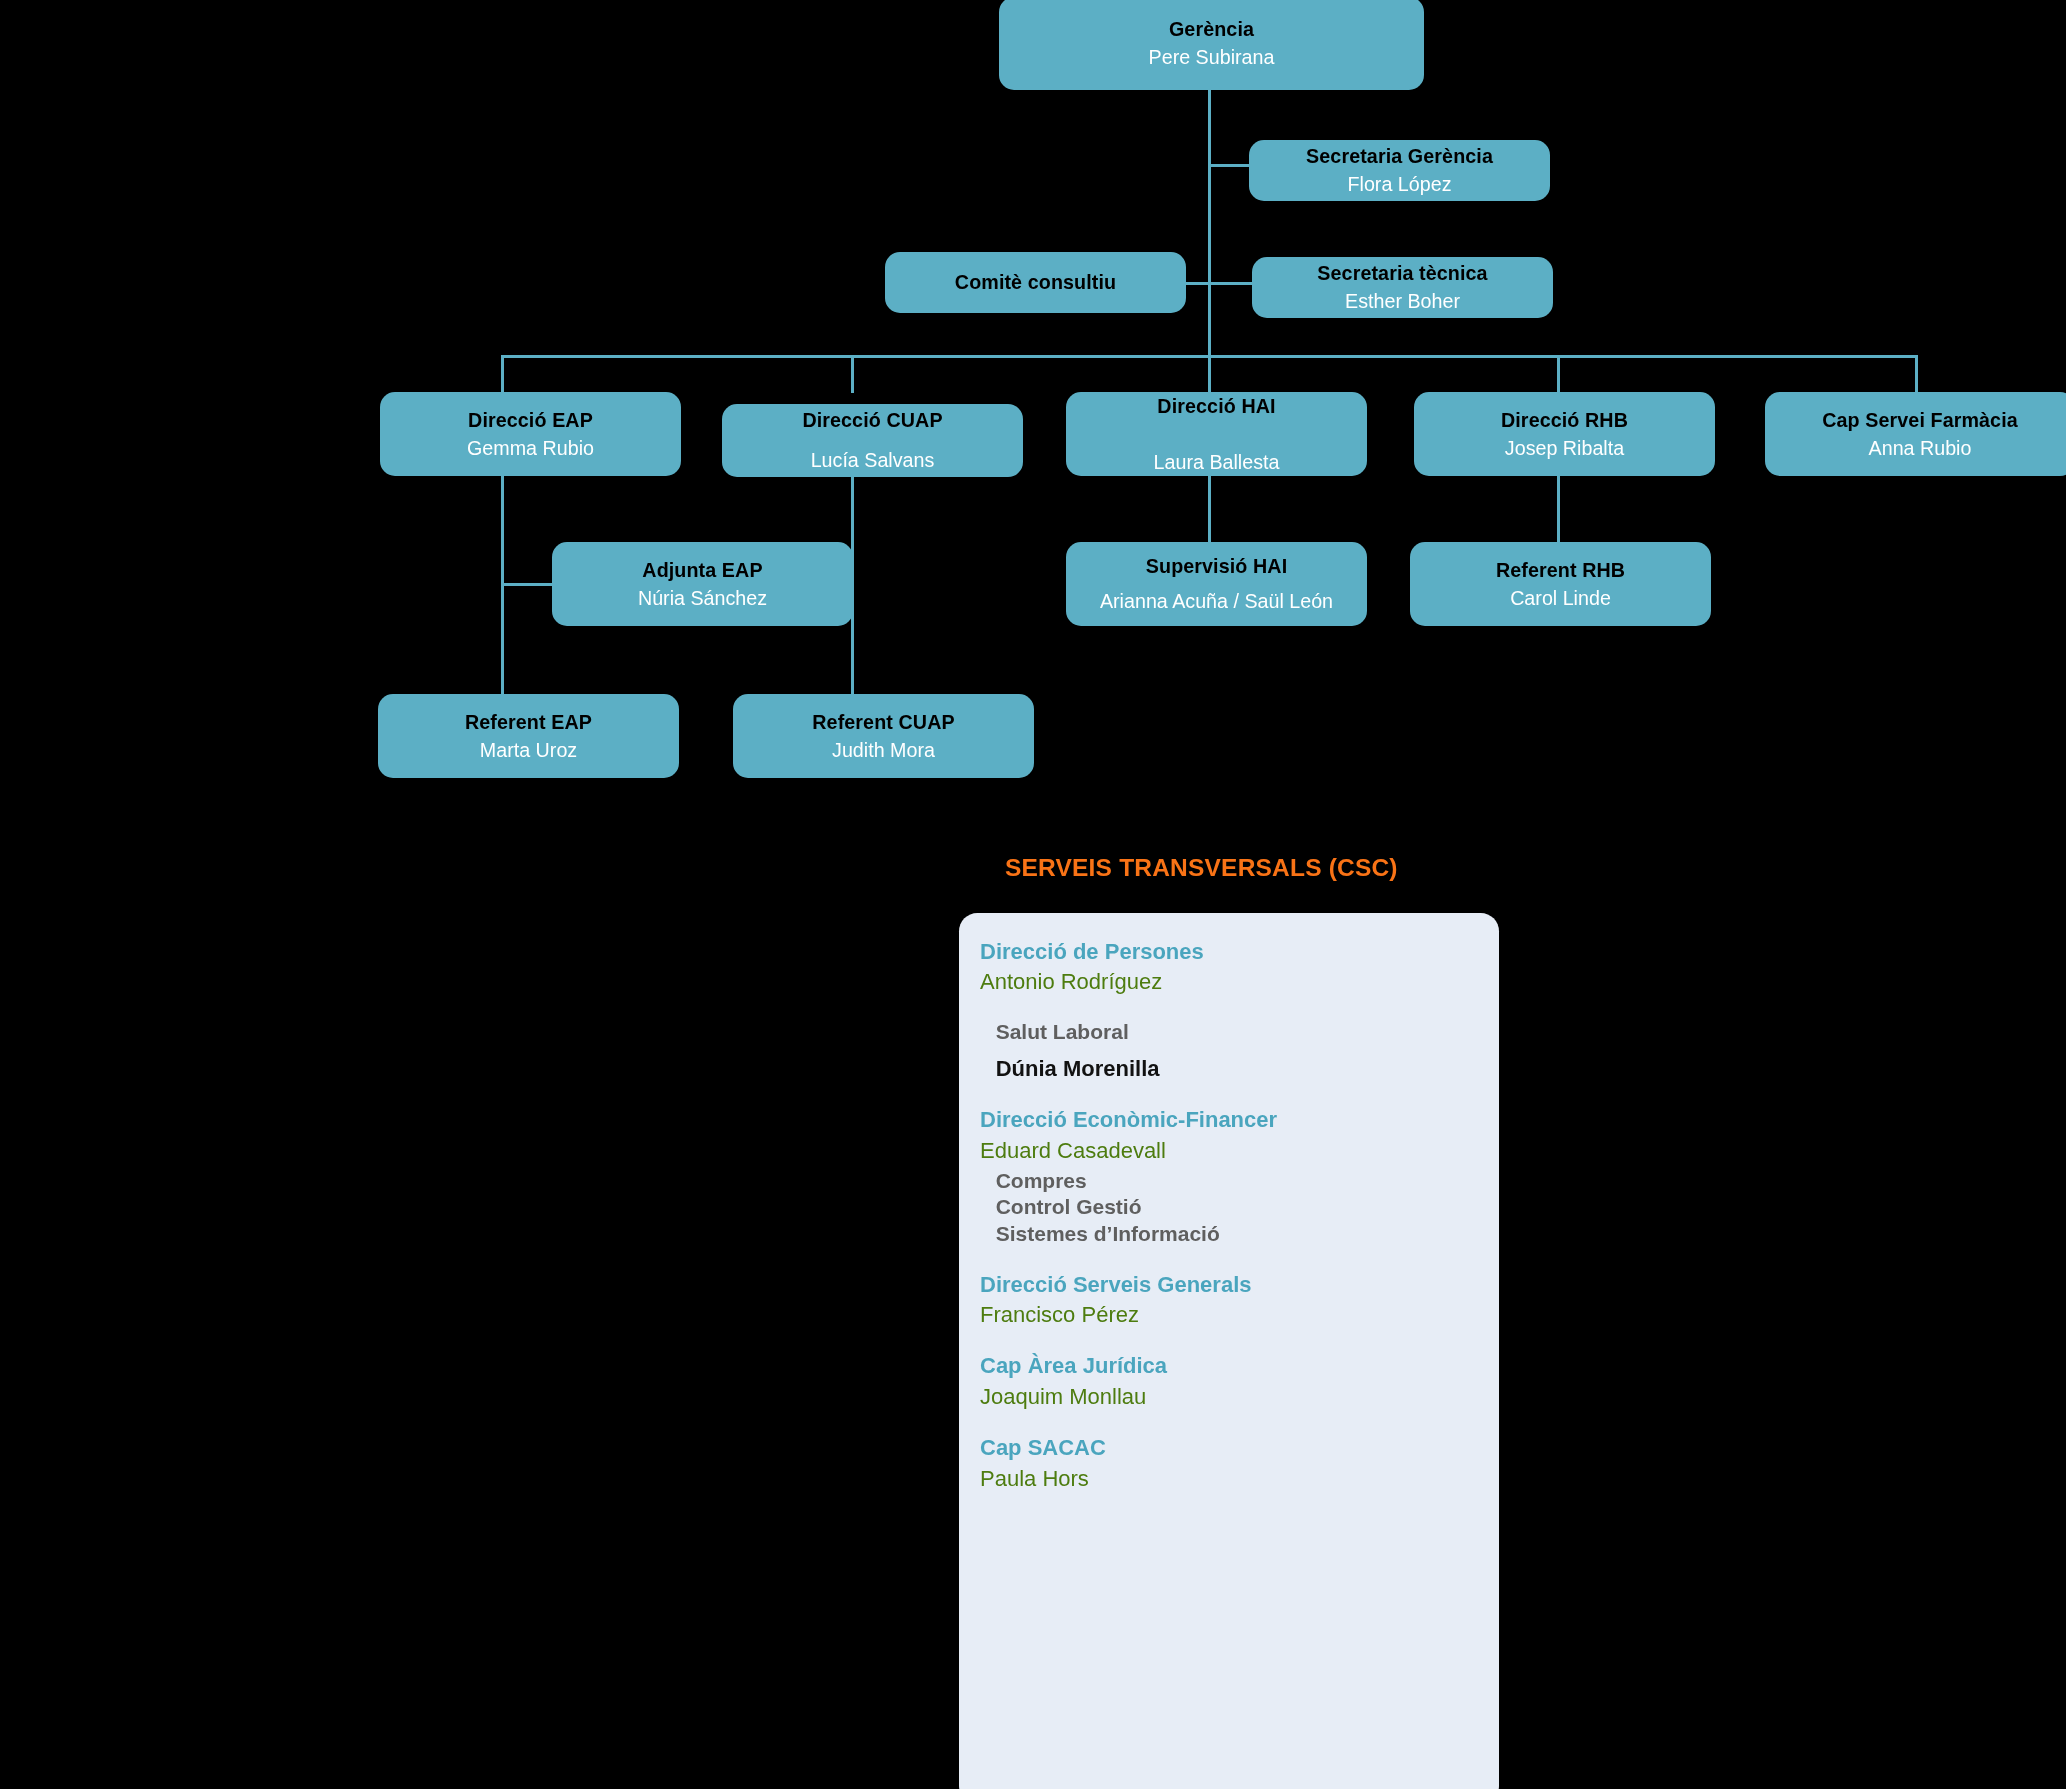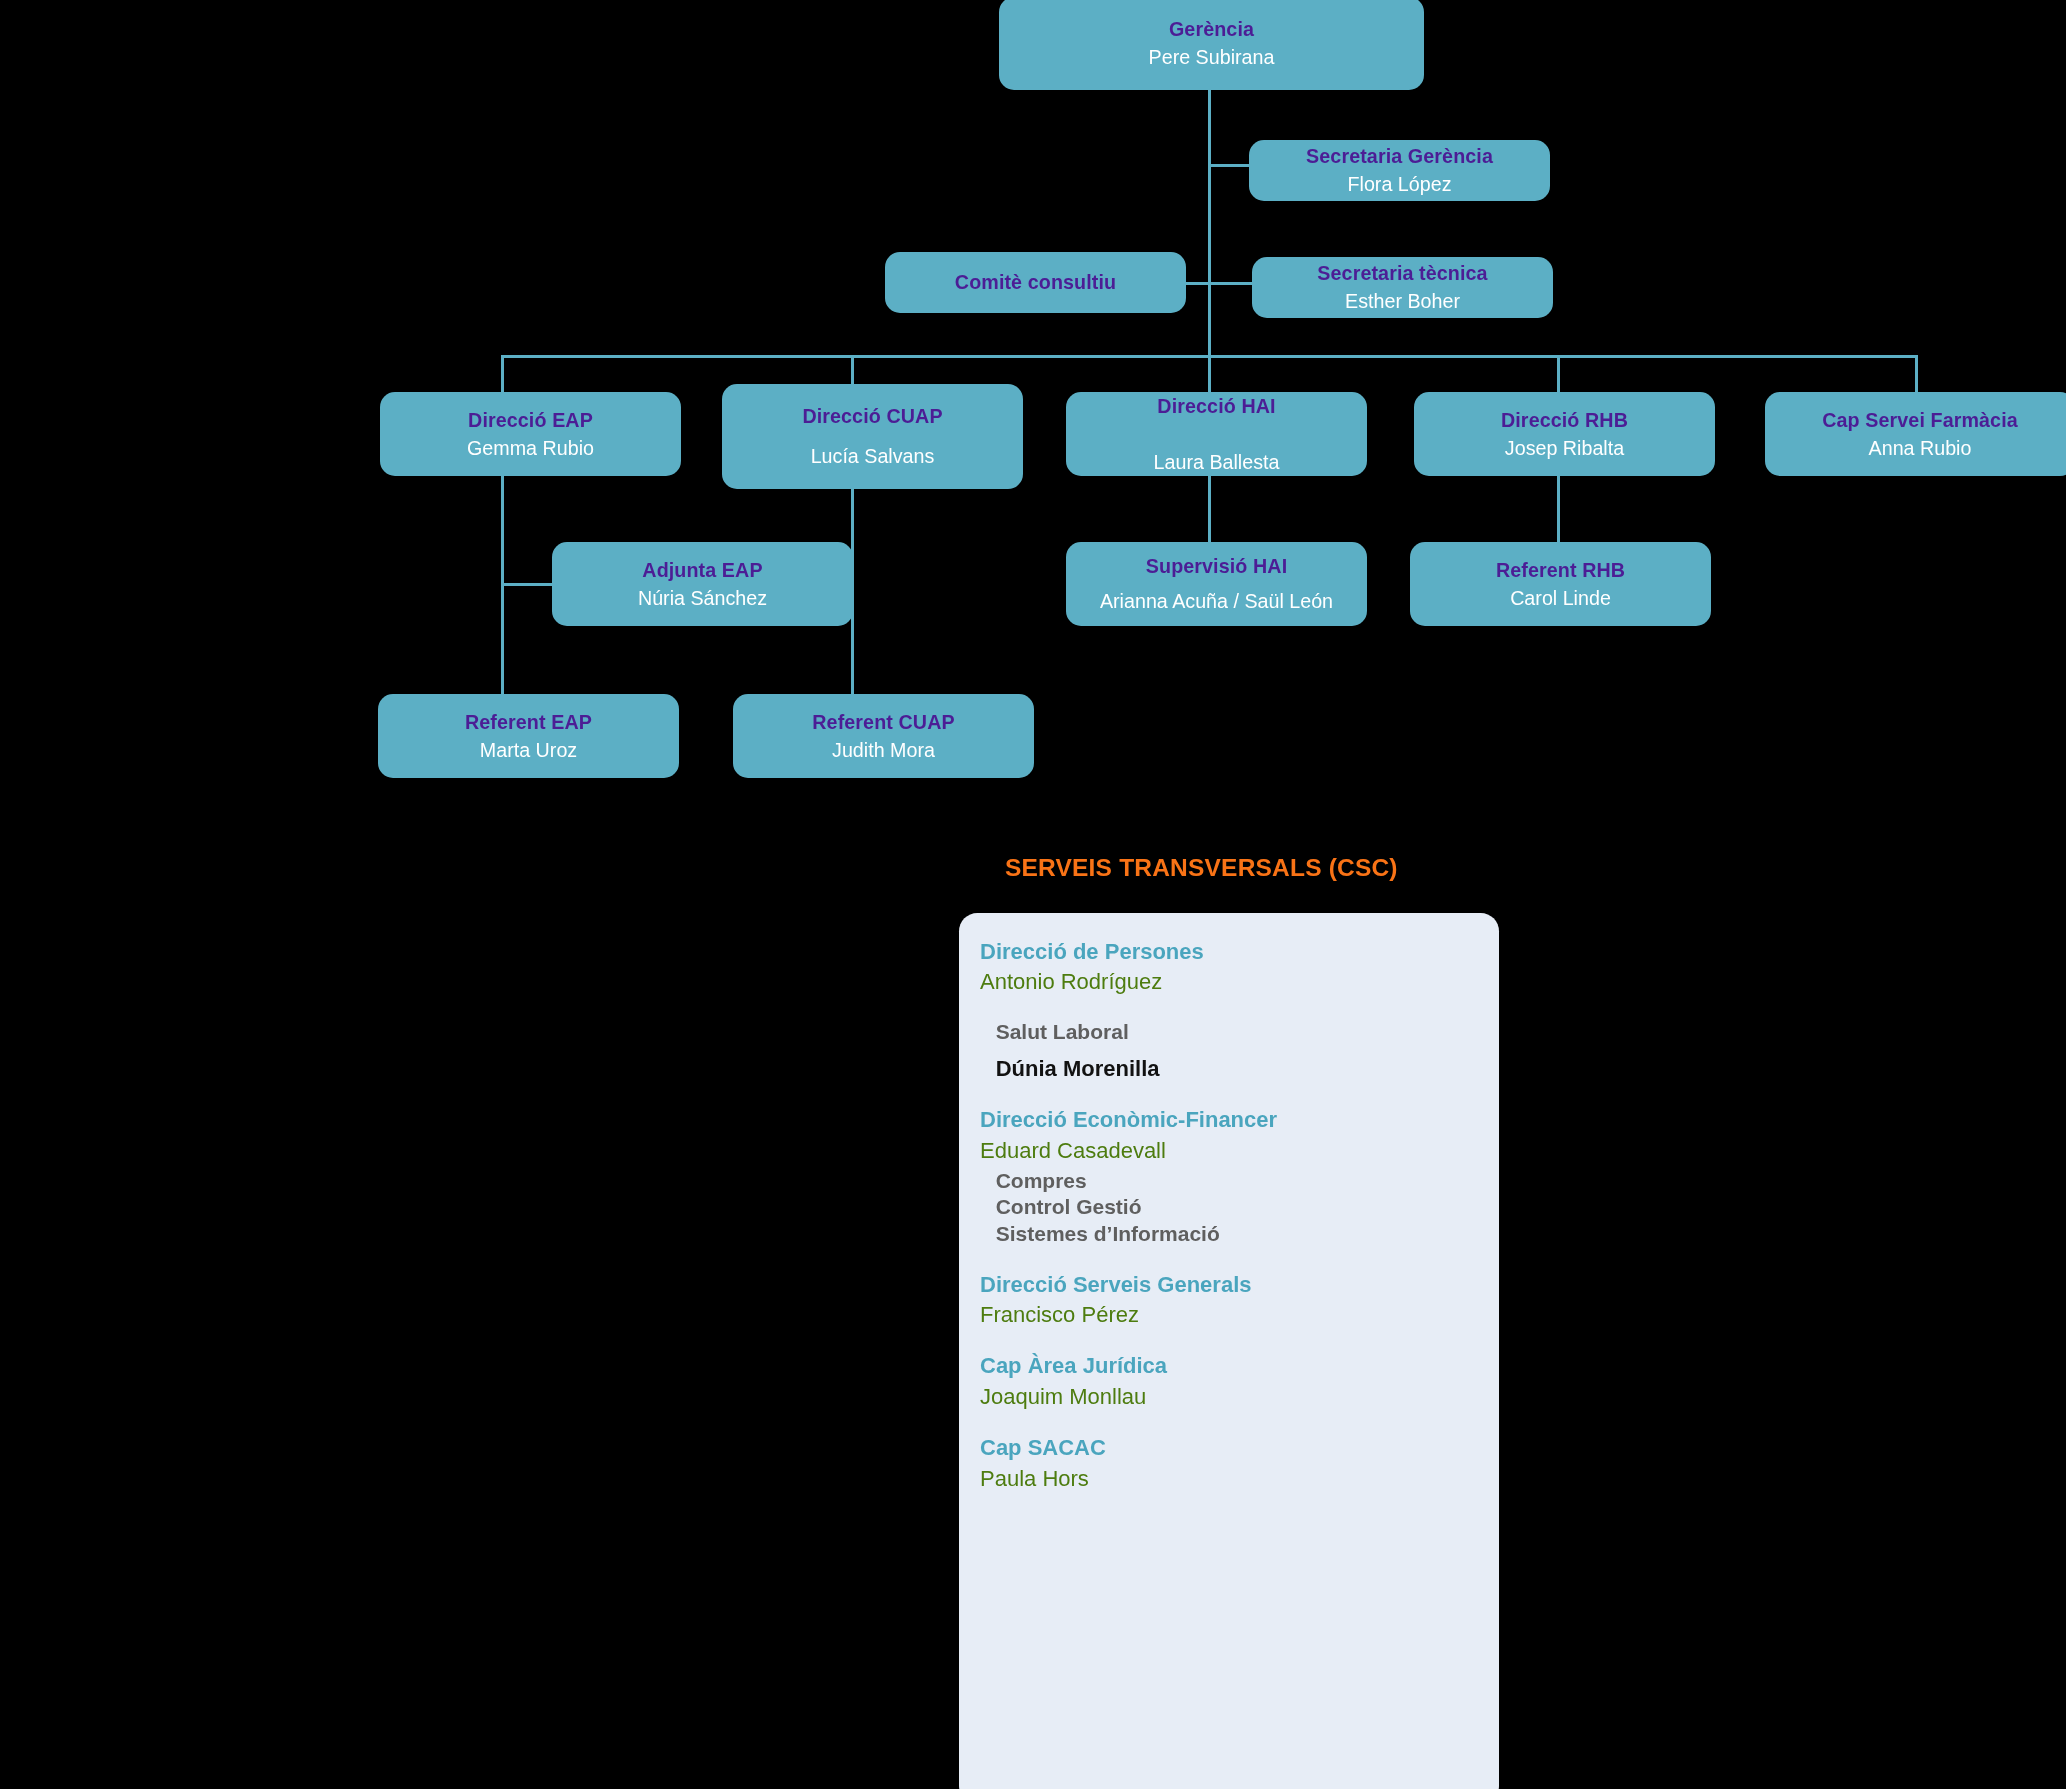"Gerència" .node .title { color: #4c1d95 -> #000000 }
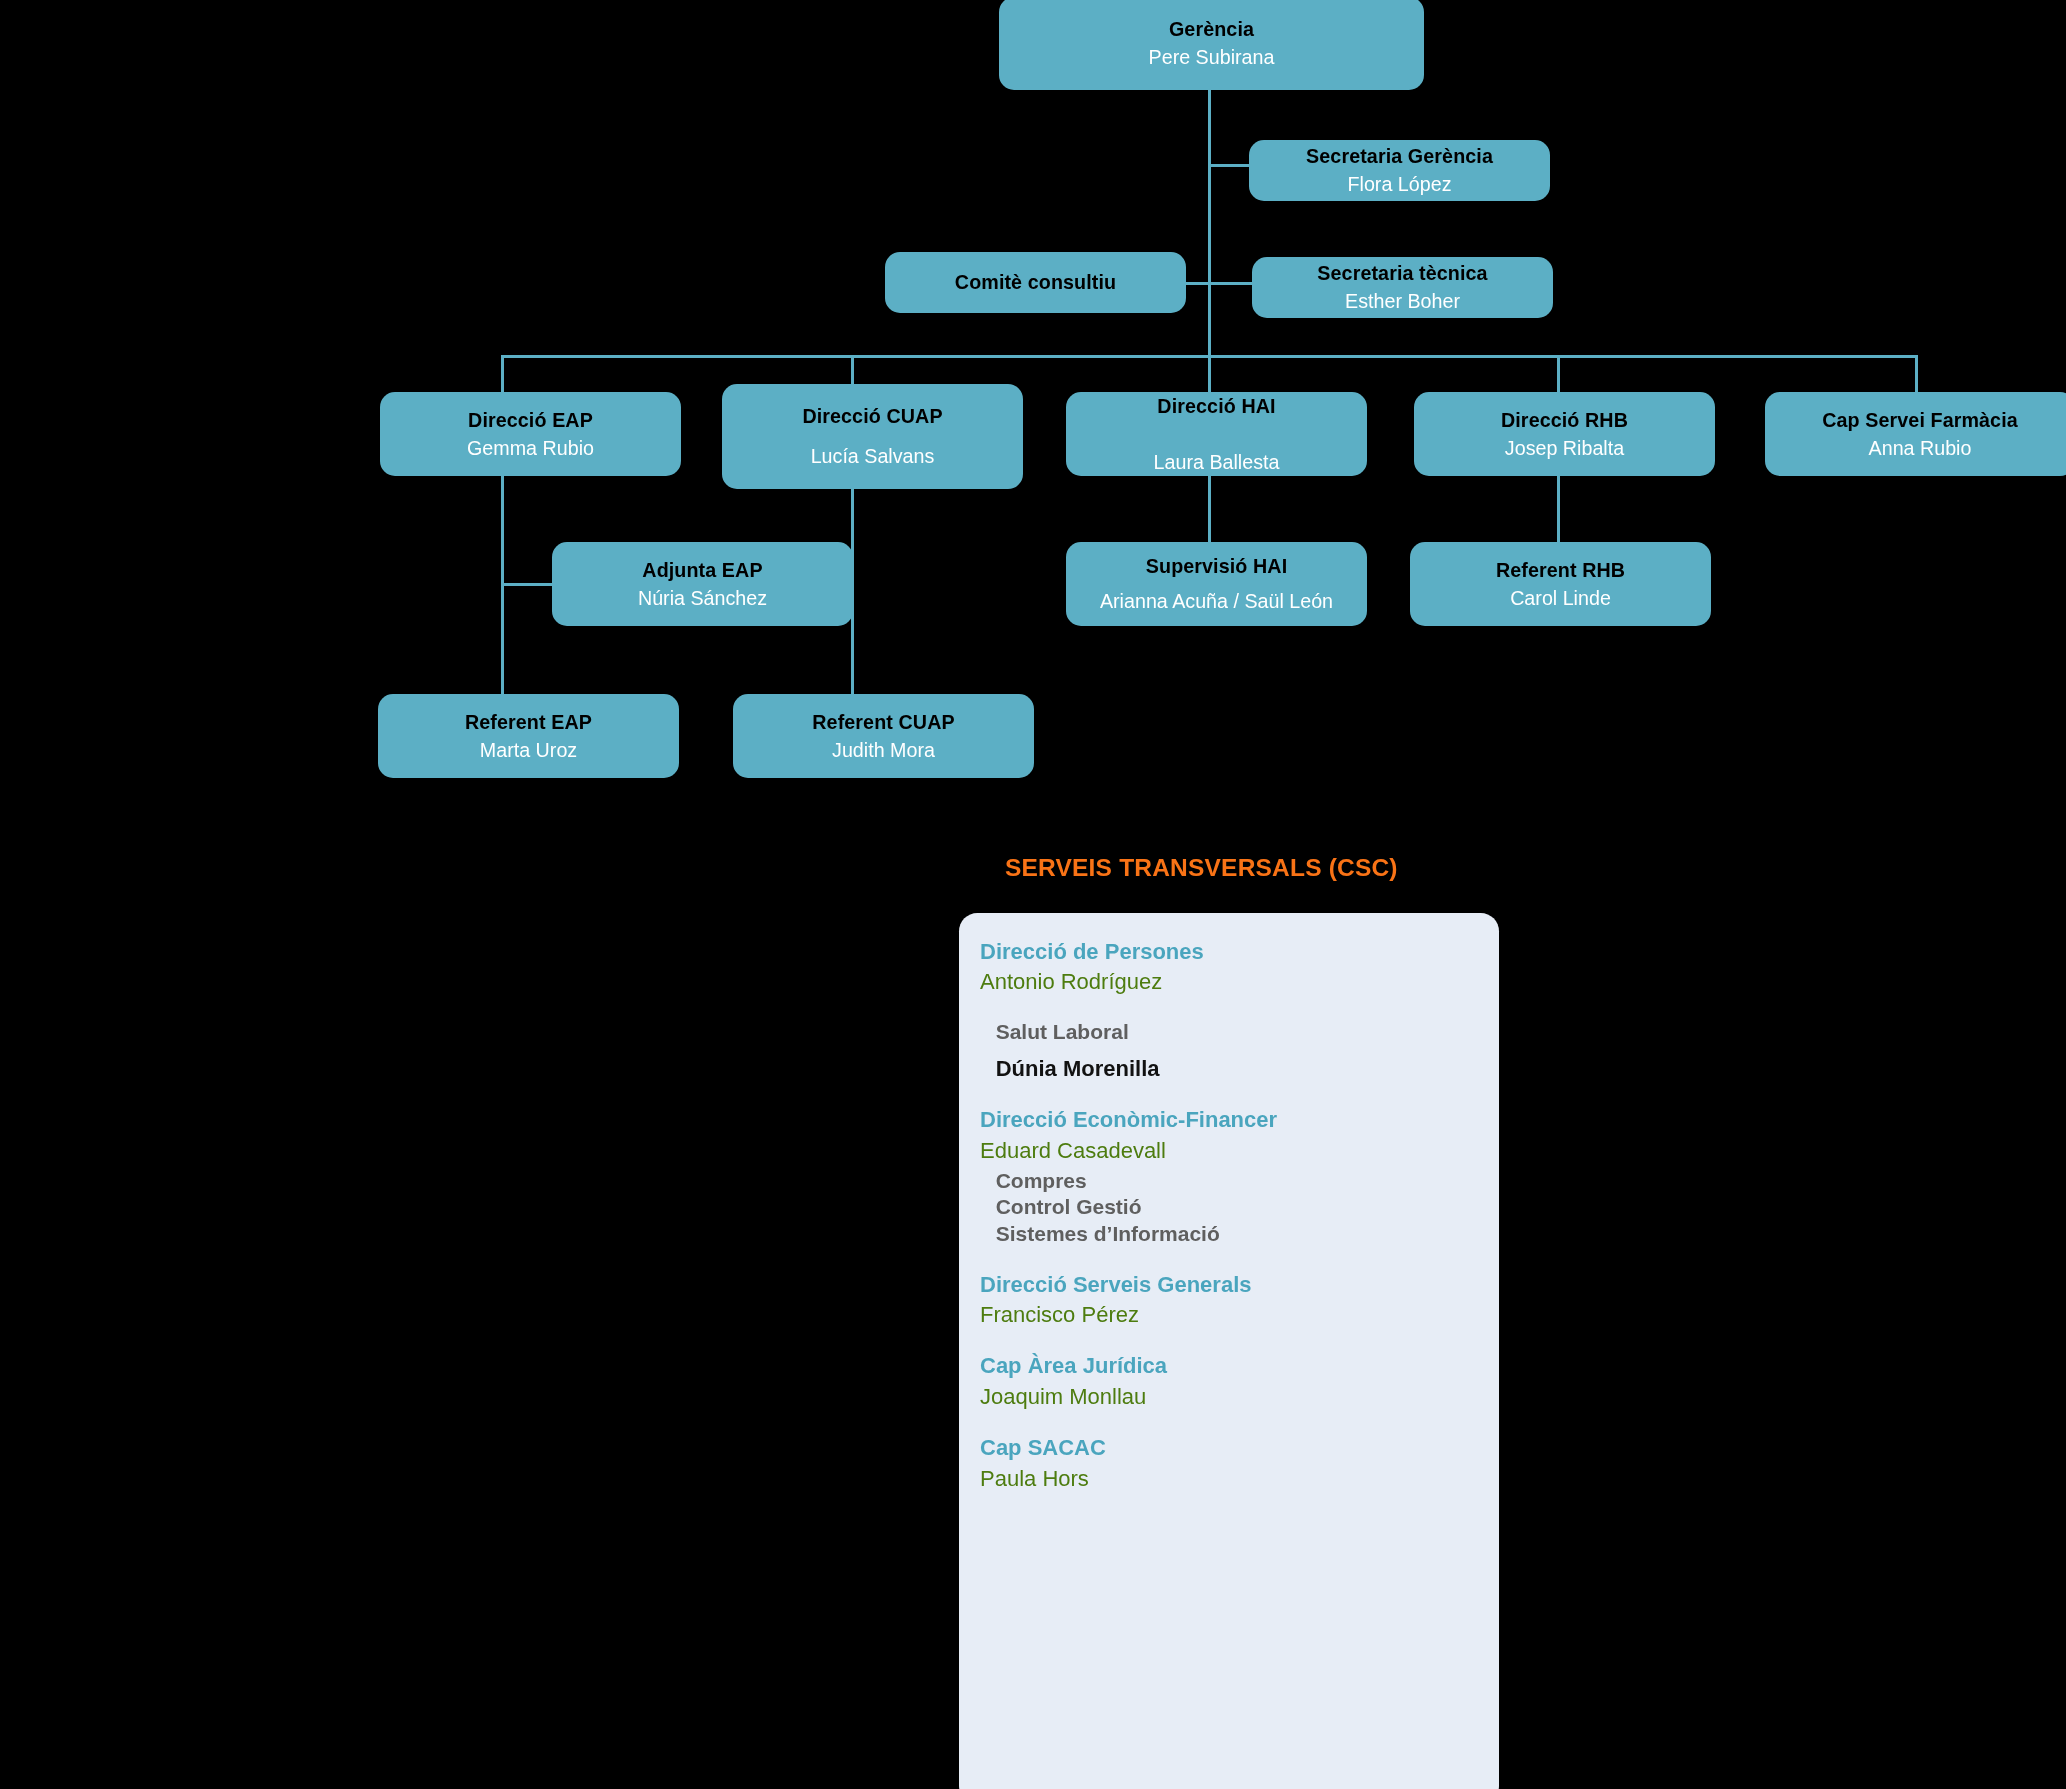"Direcció CUAP" div.node { height: 105px -> 73px; top: 384px -> 404px }
